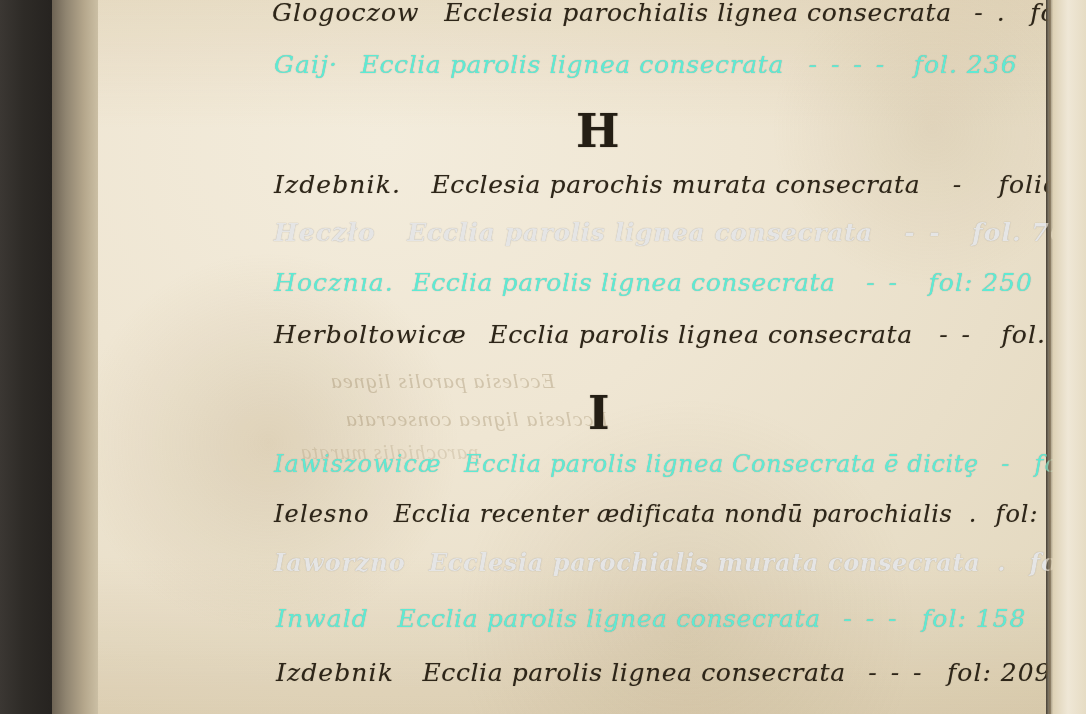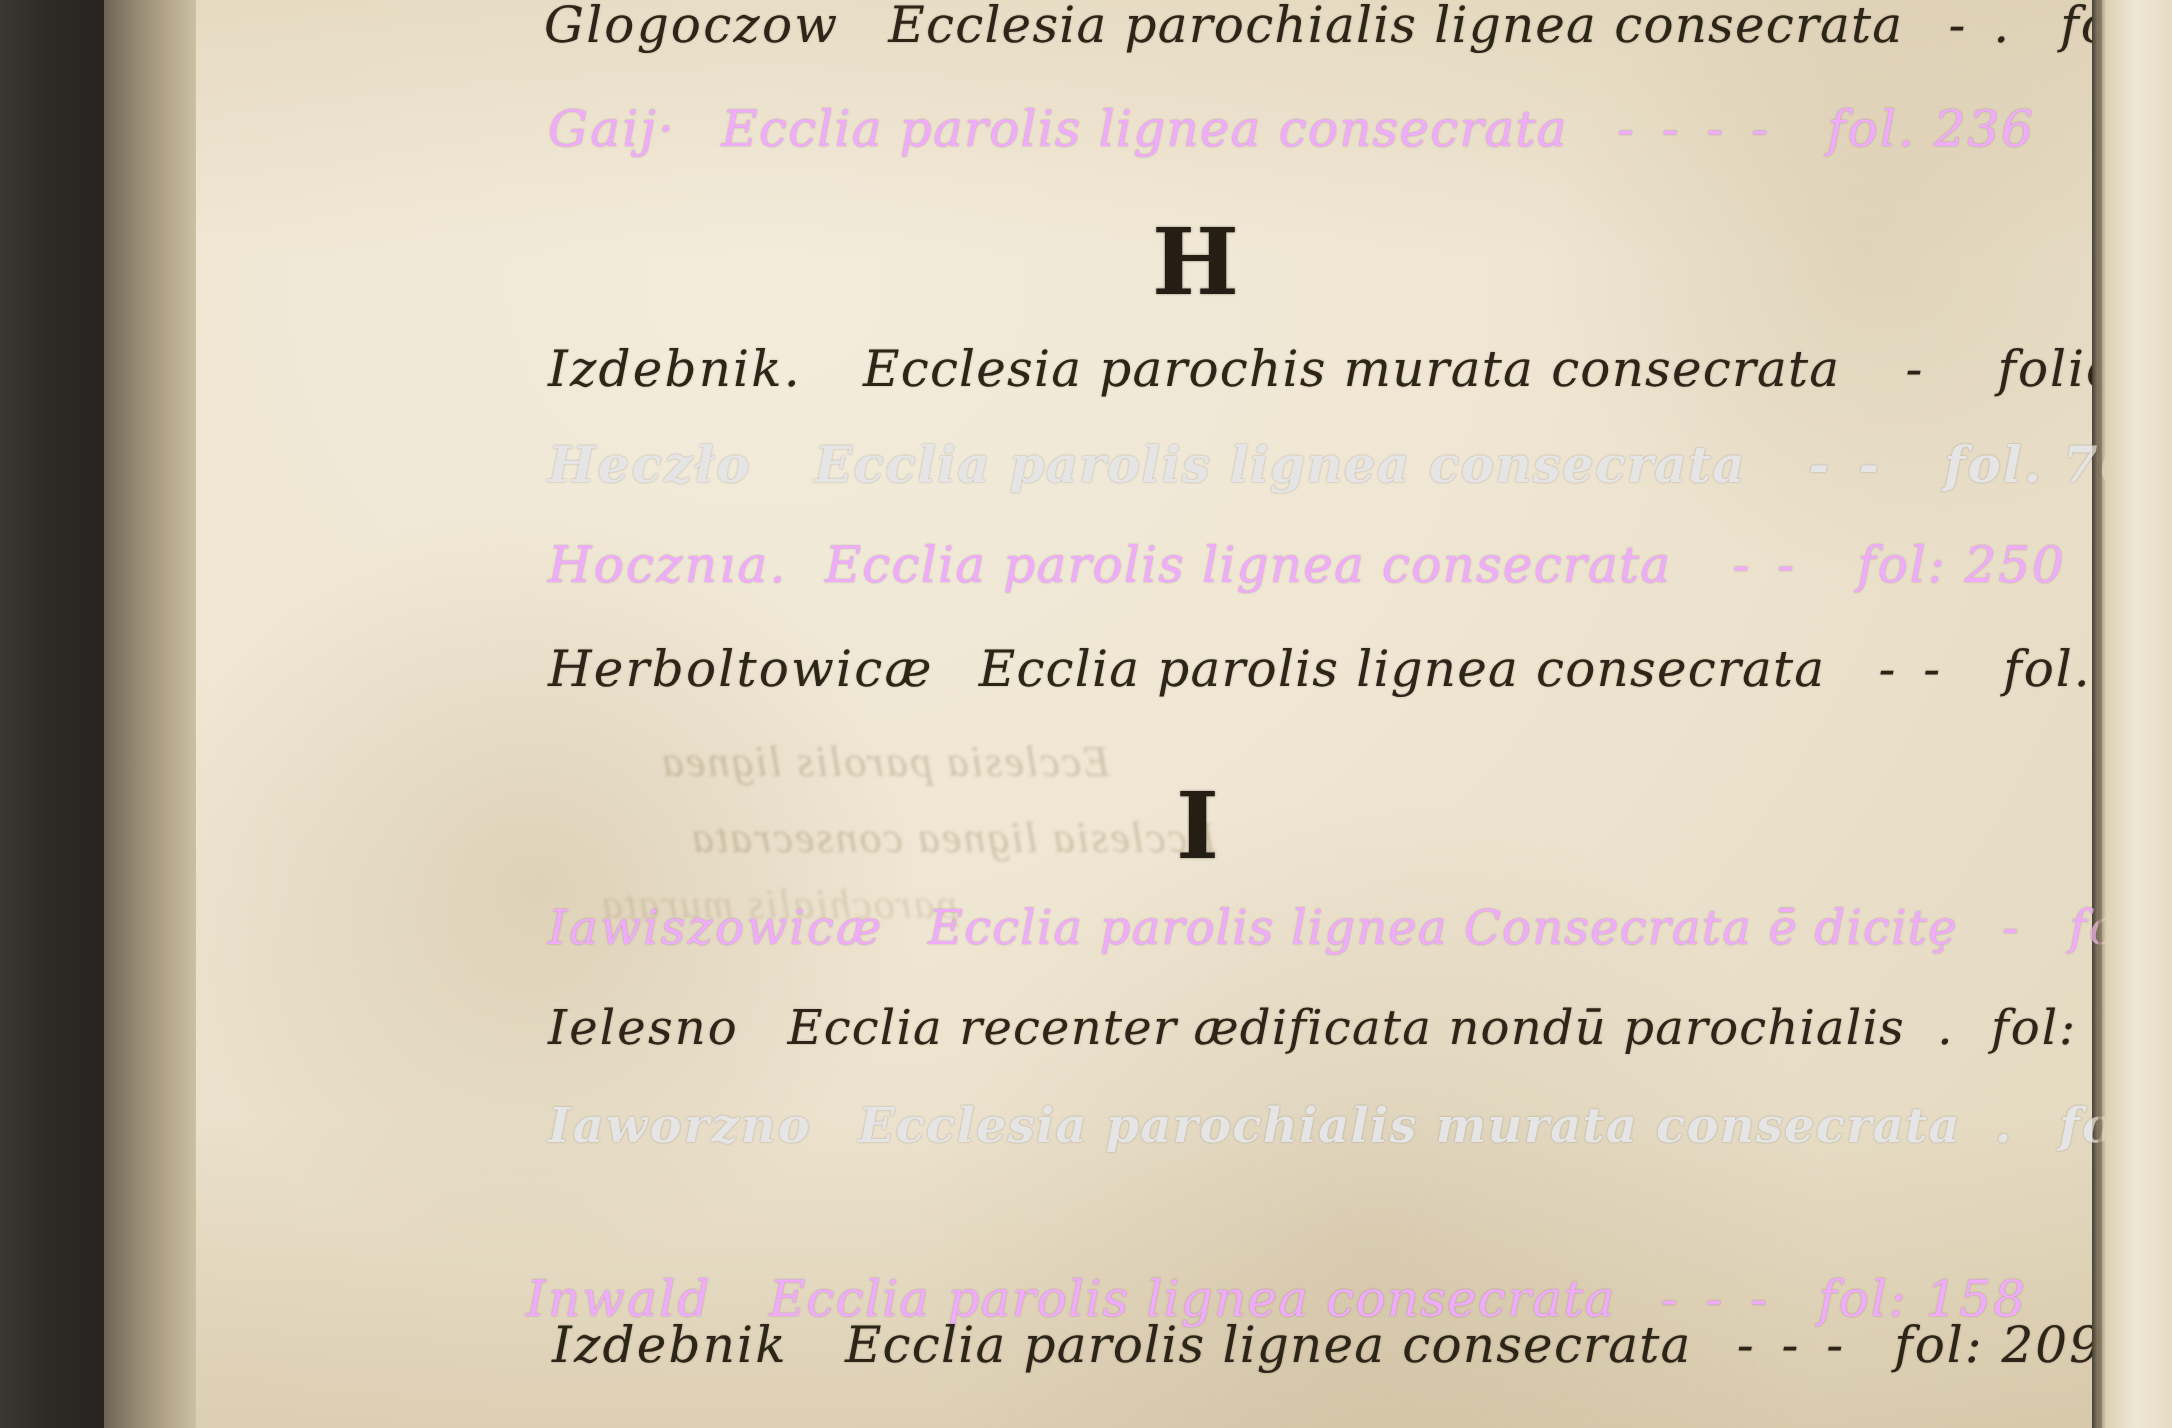"Gaij· Ecclia parolis lignea consecrata" .ink-b { color: #f0abfc -> #5eead4 }
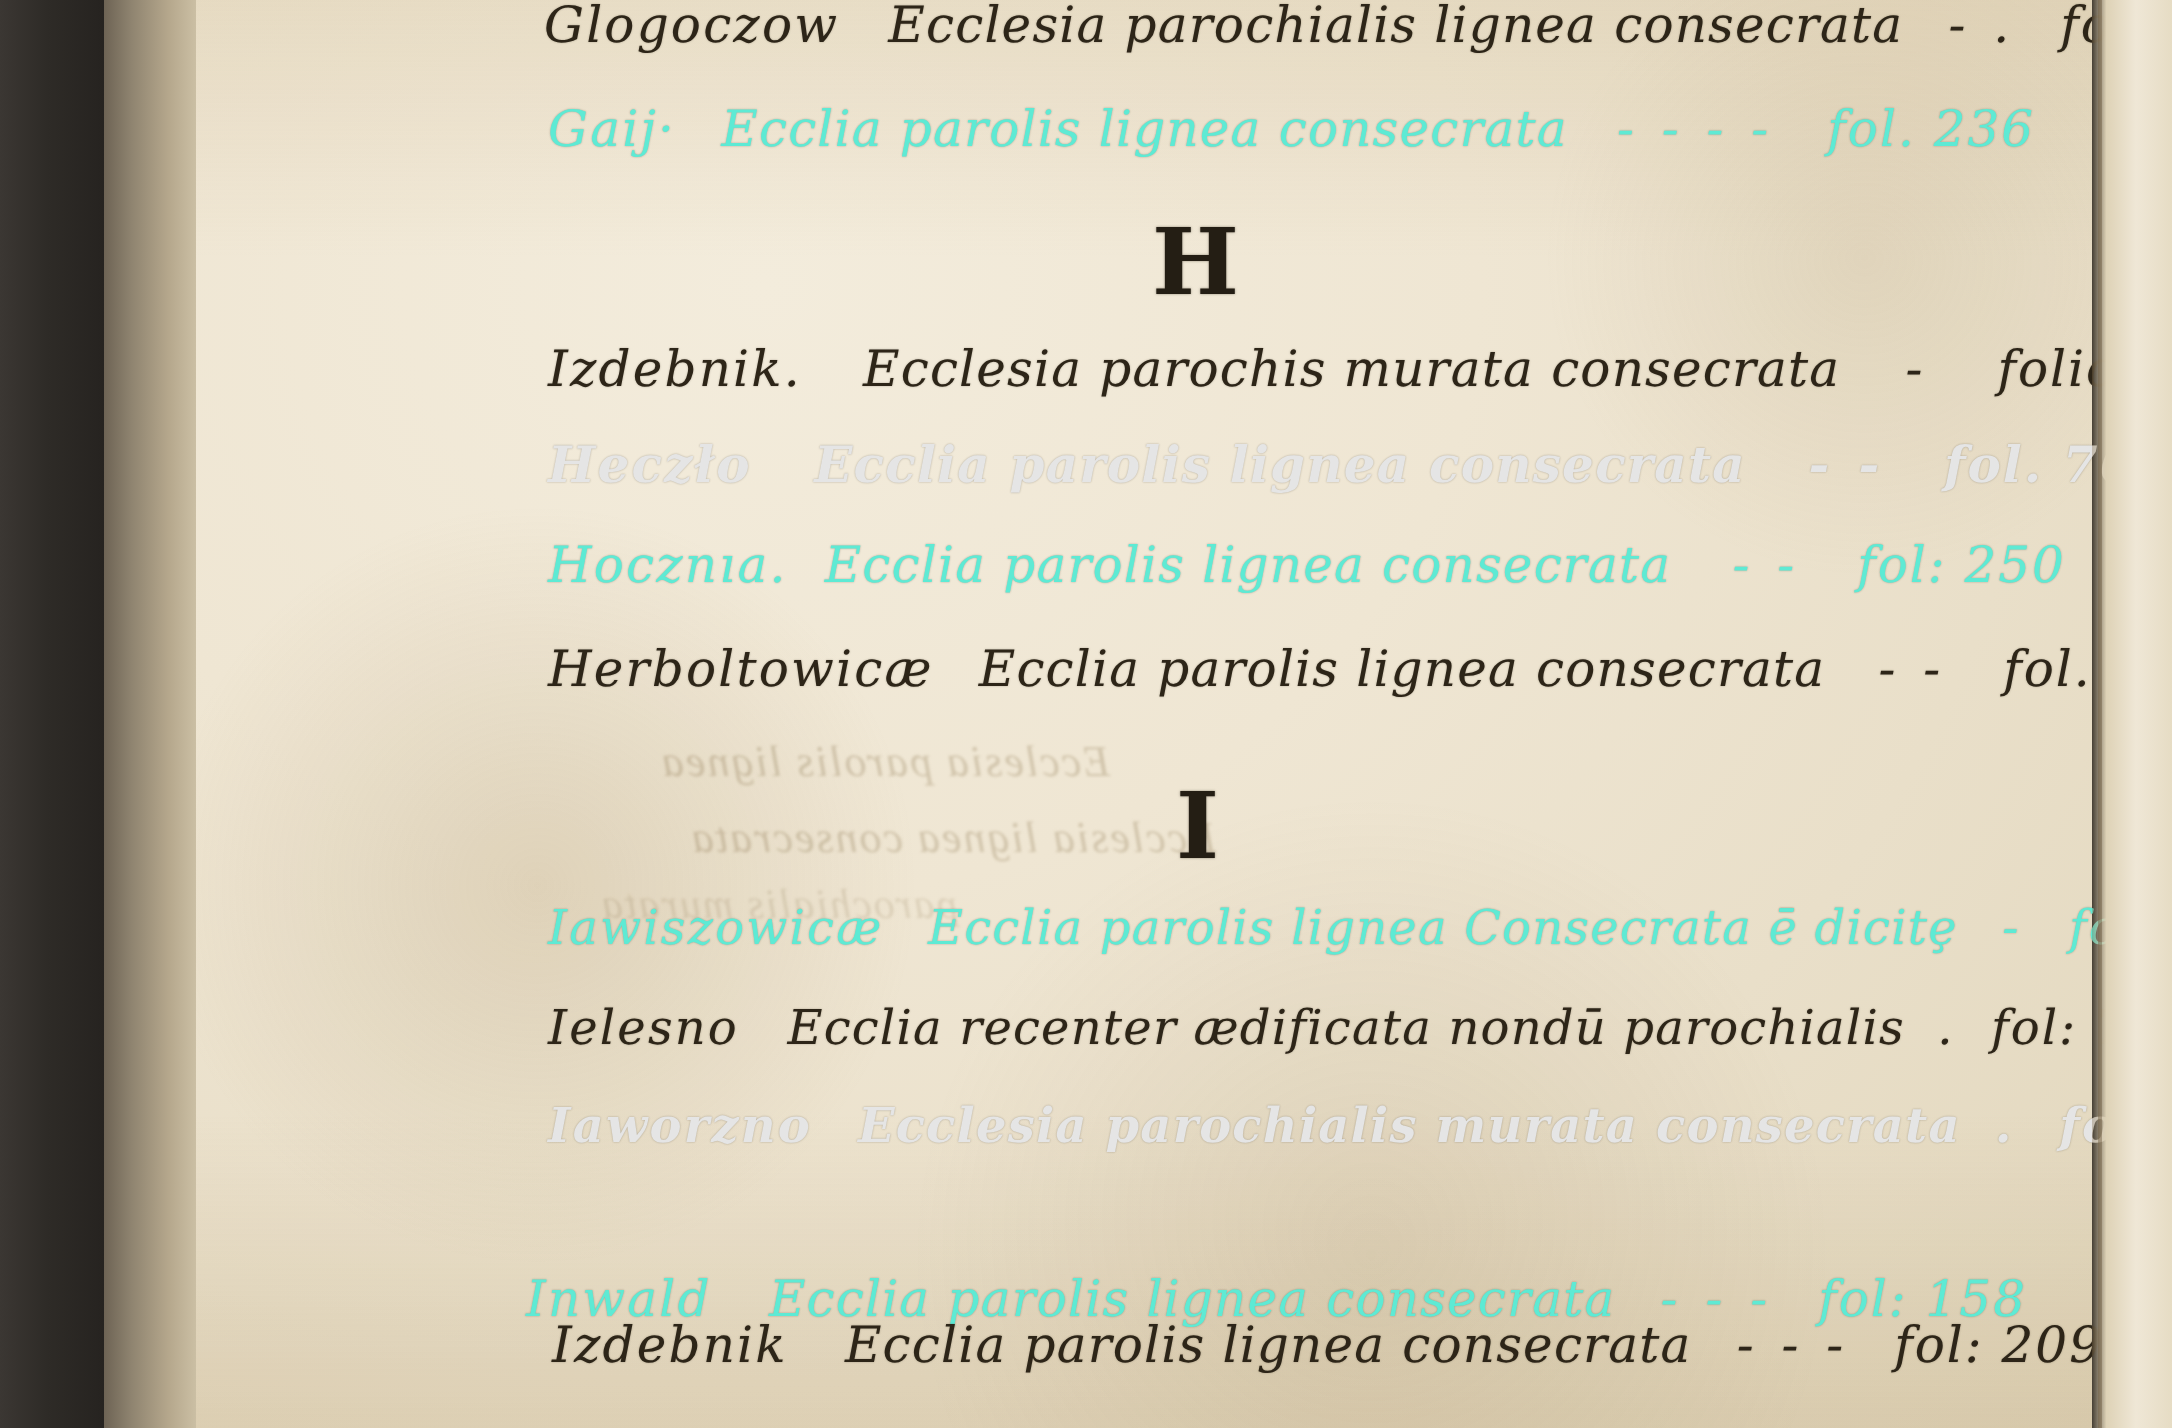"Inwald Ecclia parolis lignea consecrata" div.ms-line { left: 263px -> 276px; margin-top: 31px -> none }
